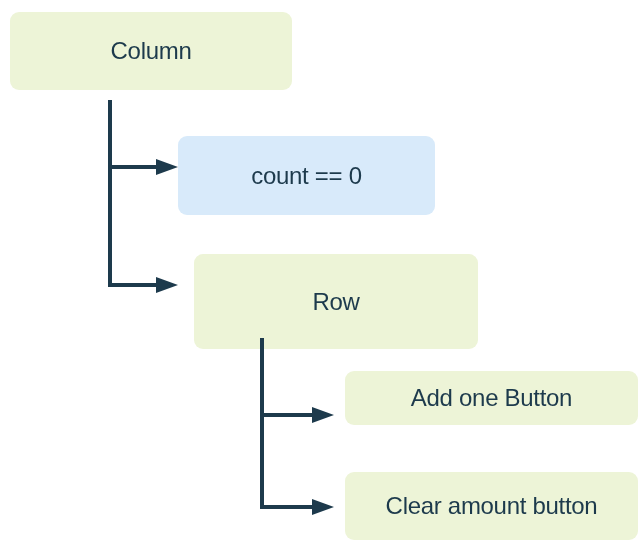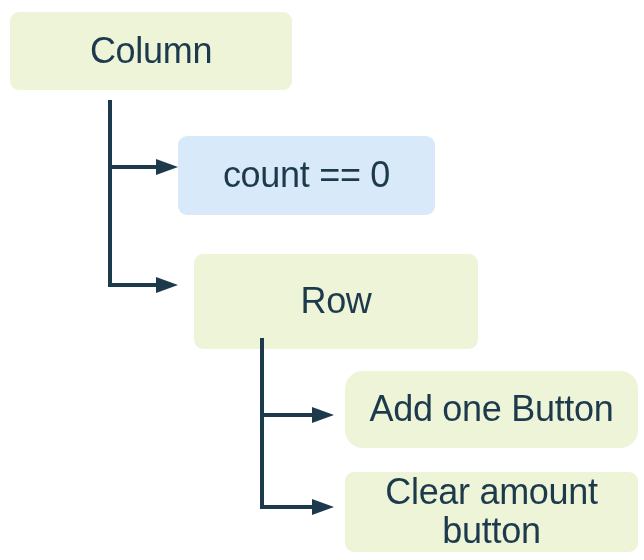"Column" .node { font-size: 36px -> 24px }
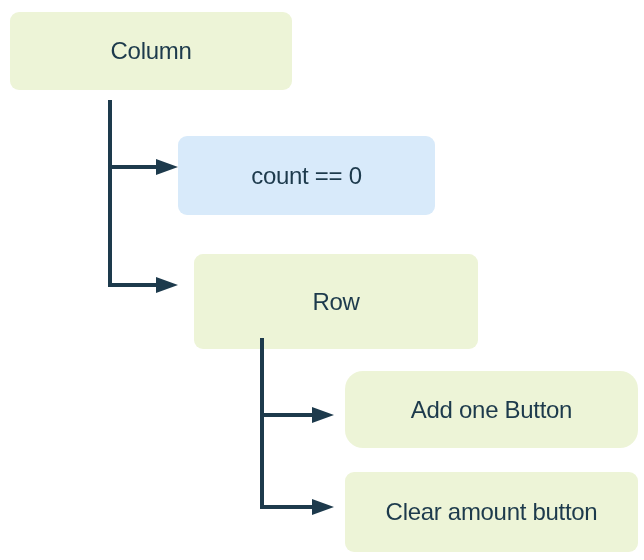"Add one Button" div.node { border-radius: 18px -> none; height: 77px -> 54px }
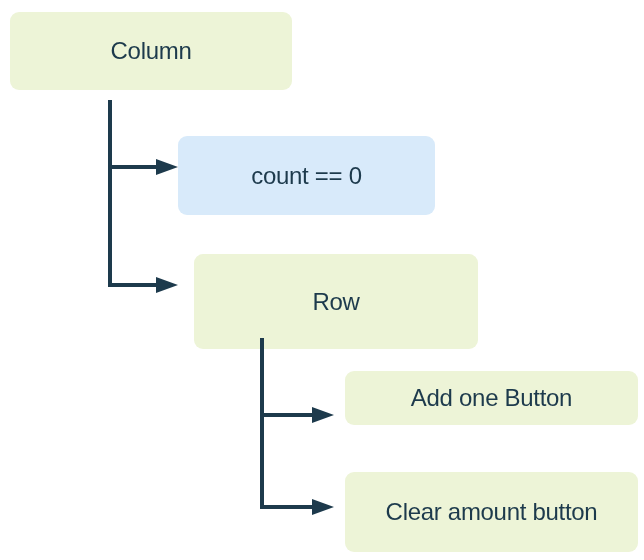"Clear amount button" div.node { height: 80px -> 68px }
